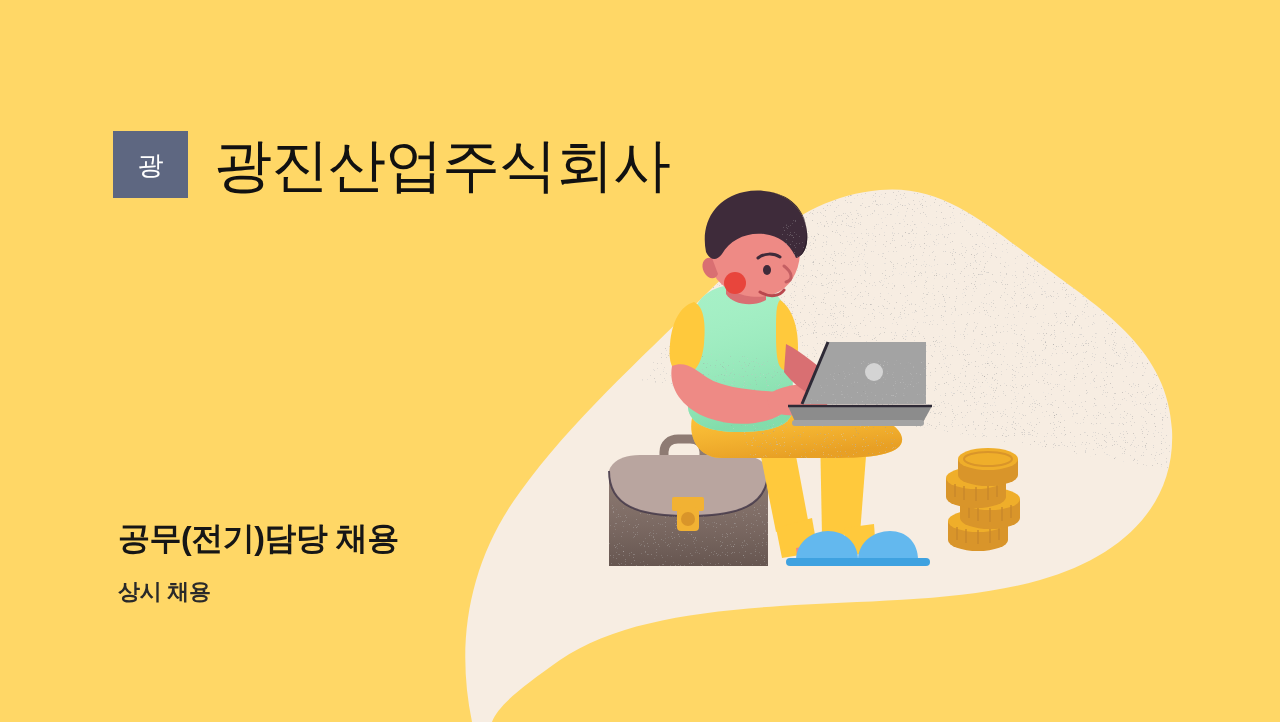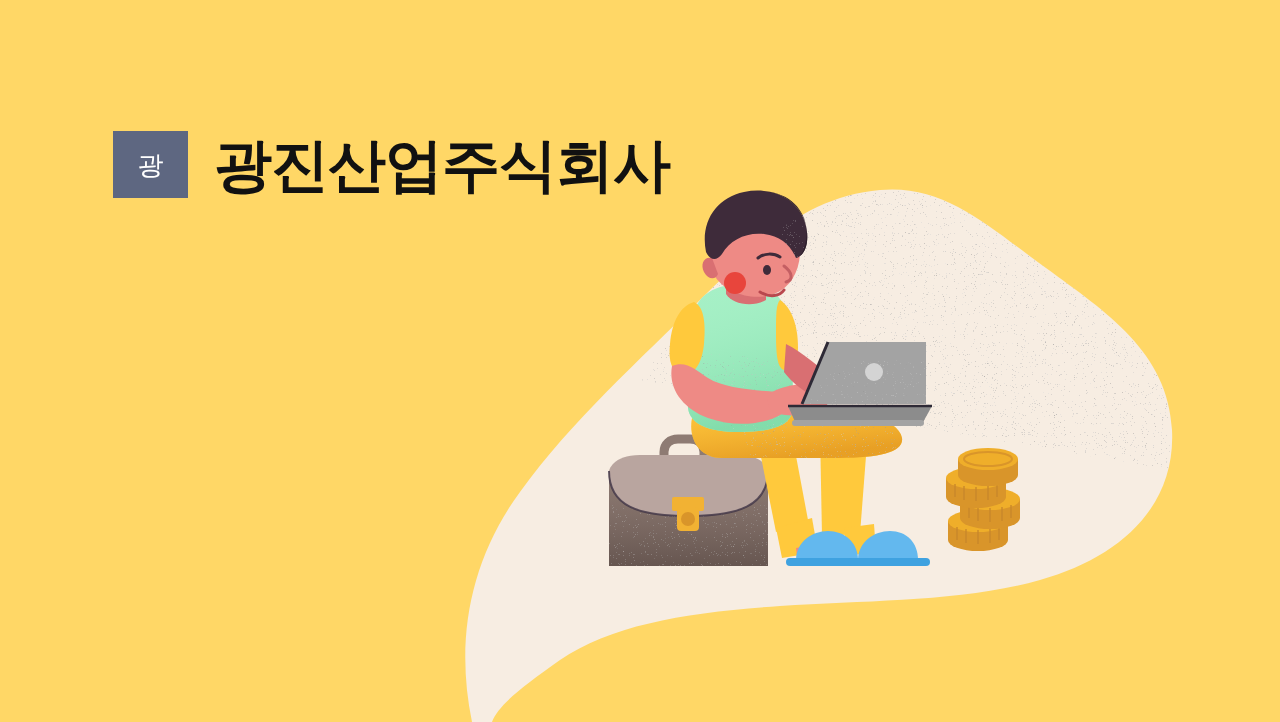"광진산업주식회사" .company-name { font-weight: 700 -> 400 }
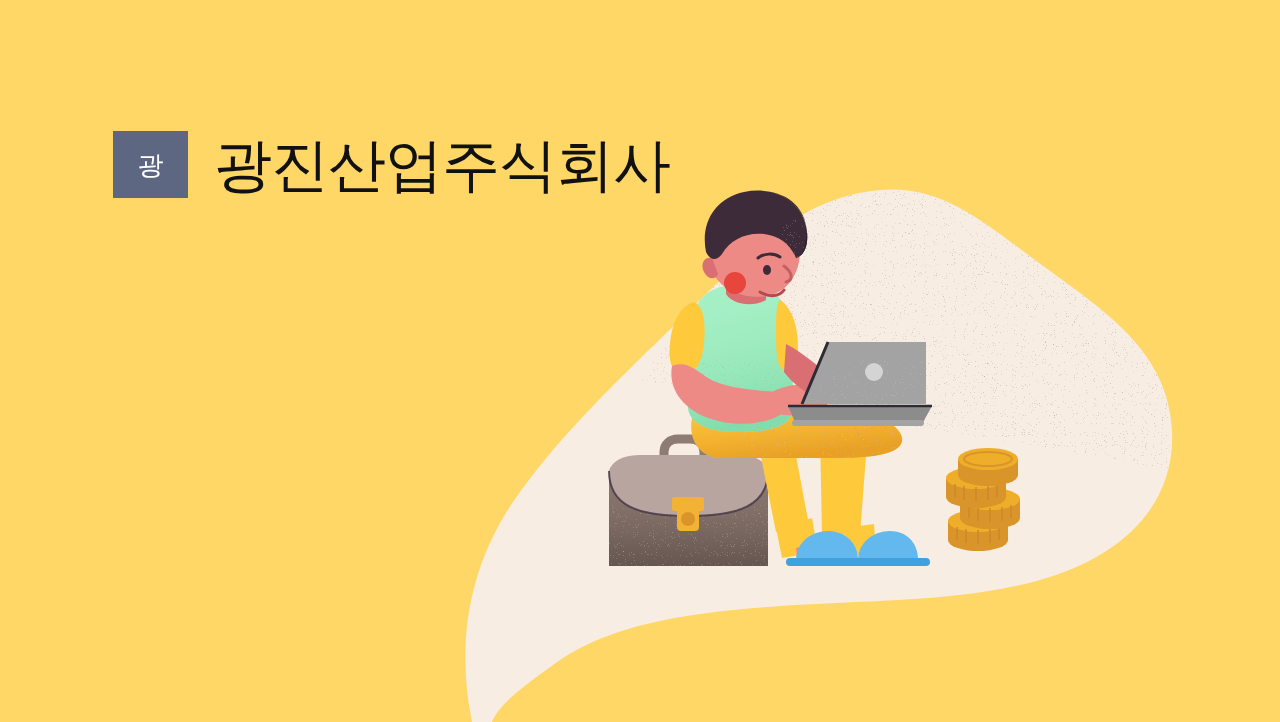"공무(전기)담당 채용" div.footer-block { html: none -> <div> <div>공무(전기)담당 채용</div> <div>상시 채용</div> </div> }
